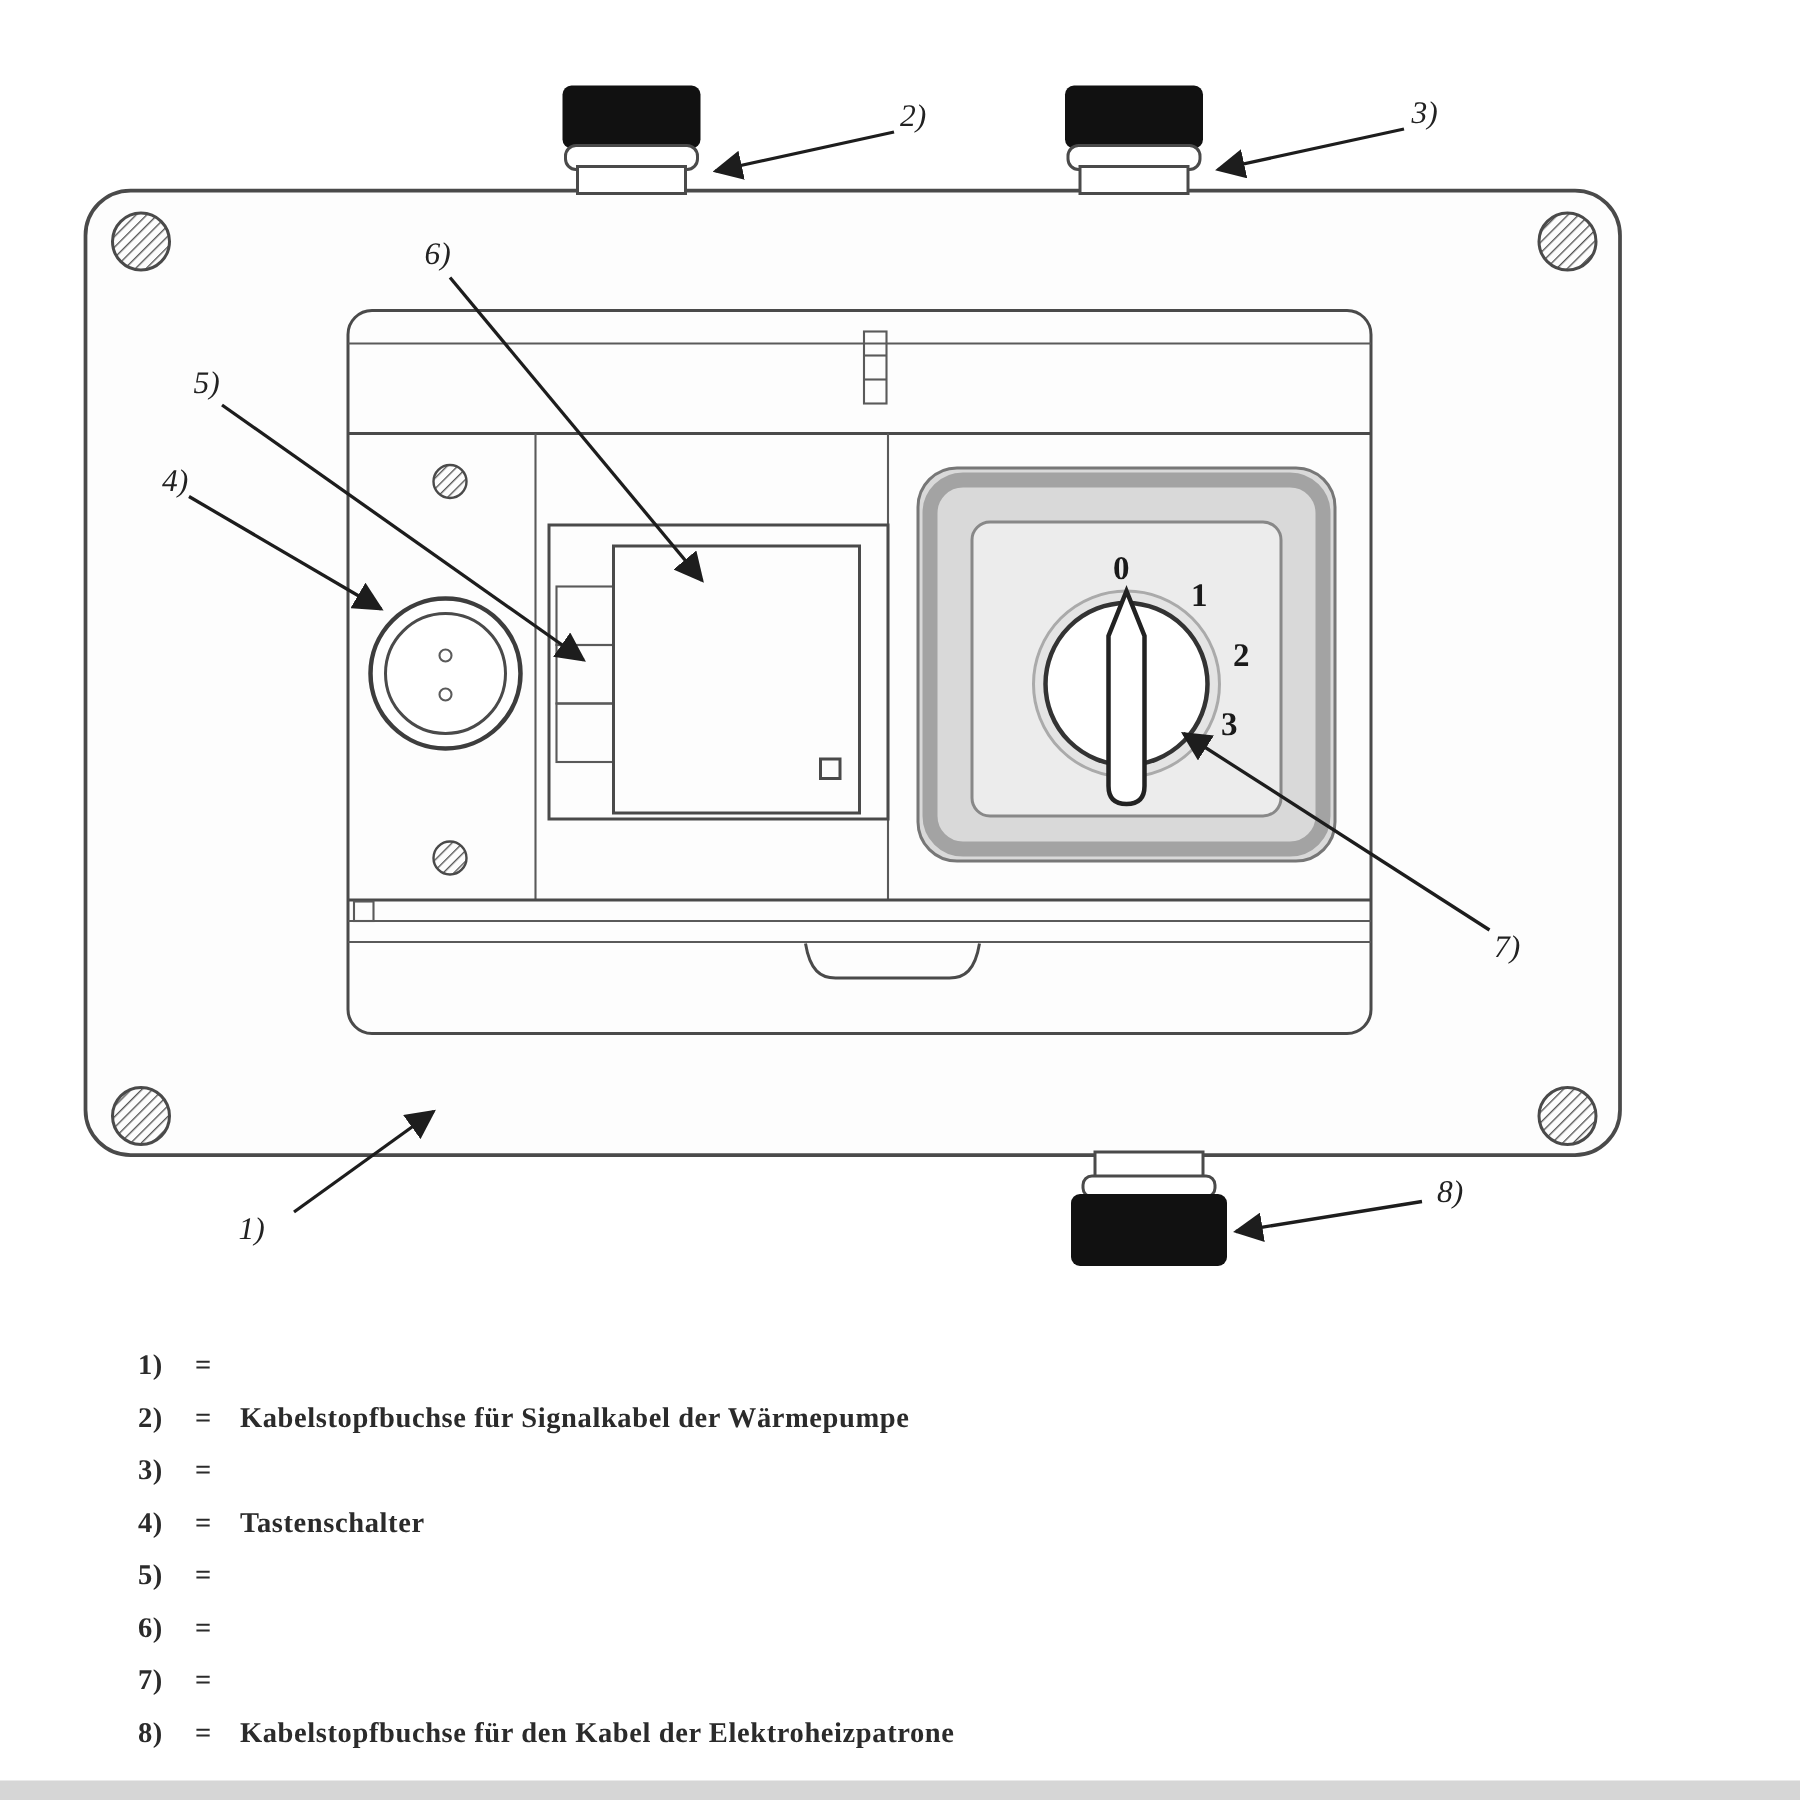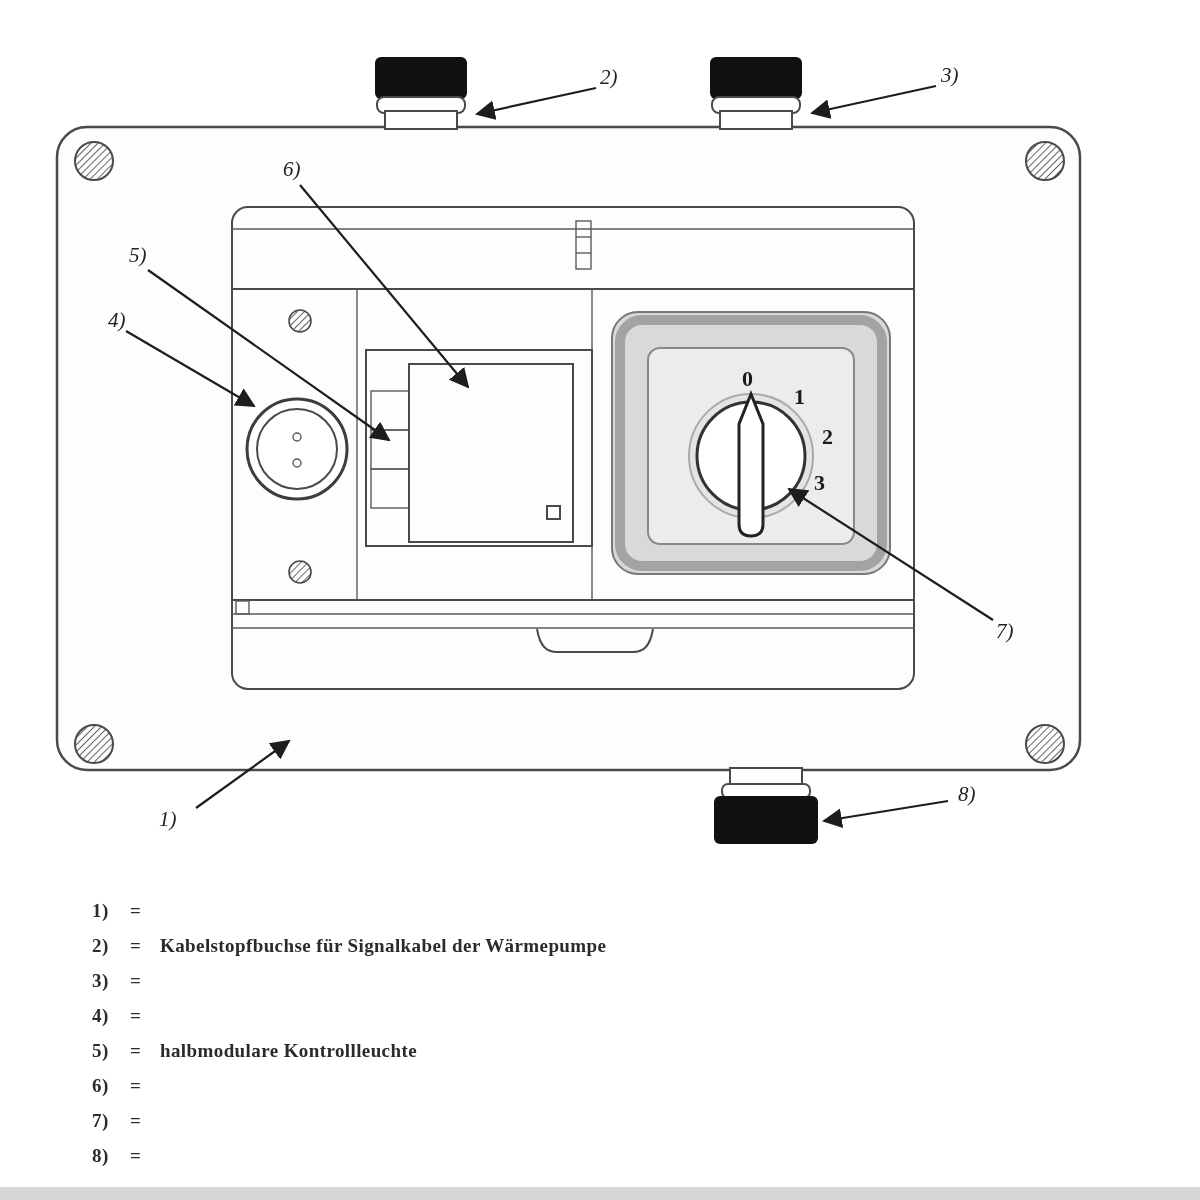"Tastenschalter" span.legend-label { html: none -> <span>Tastenschalter</span> }
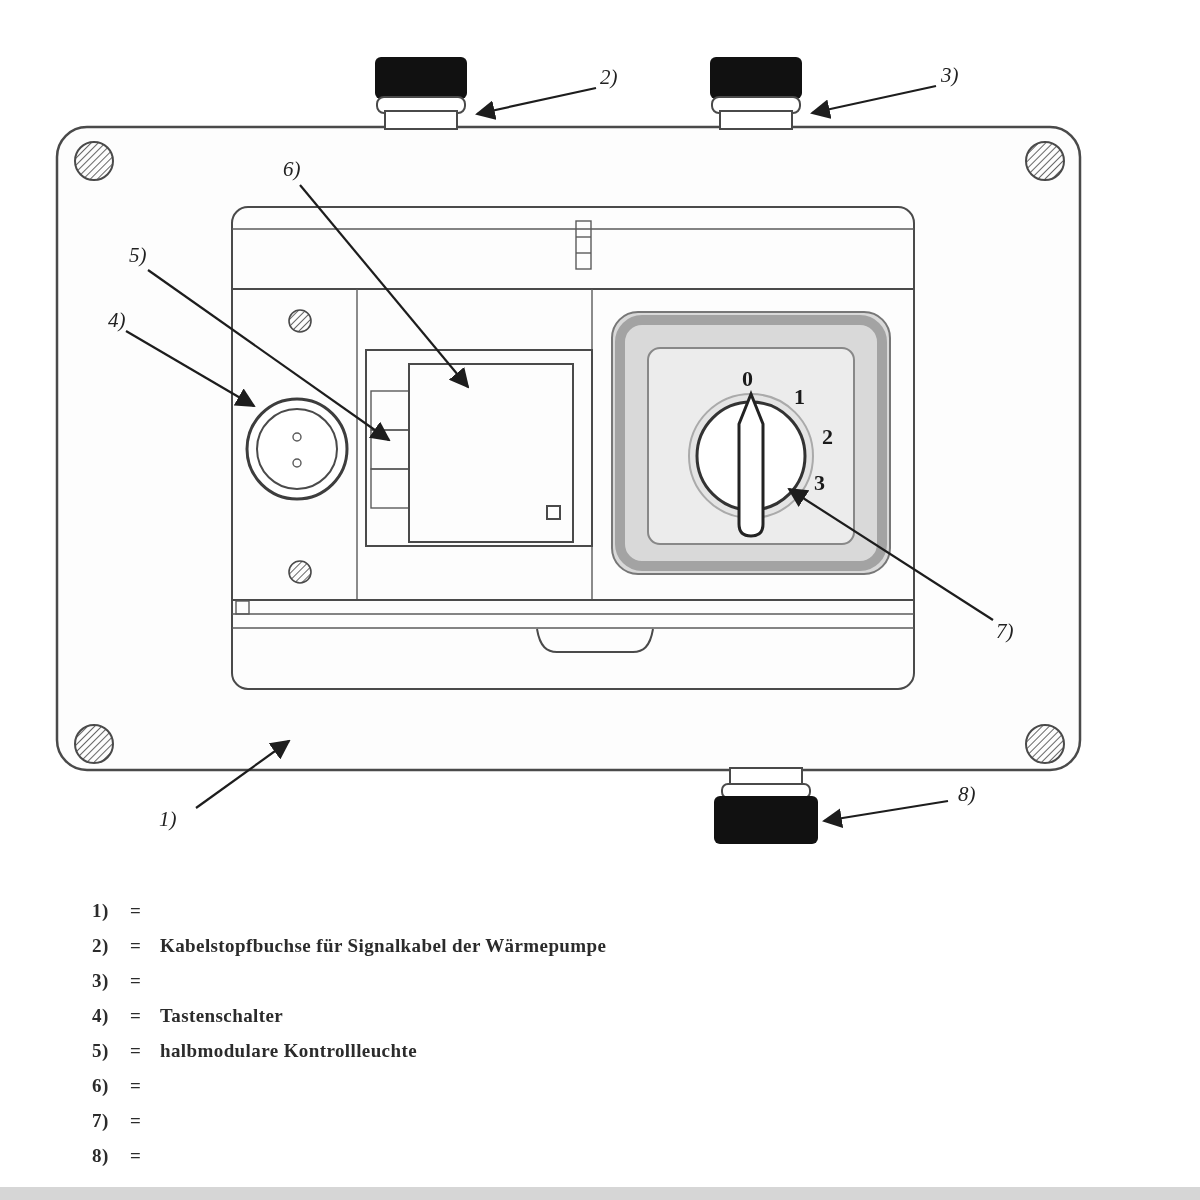"halbmodulare Kontrollleuchte" span.legend-label { html: <span>halbmodulare Kontrollleuchte</span> -> none }
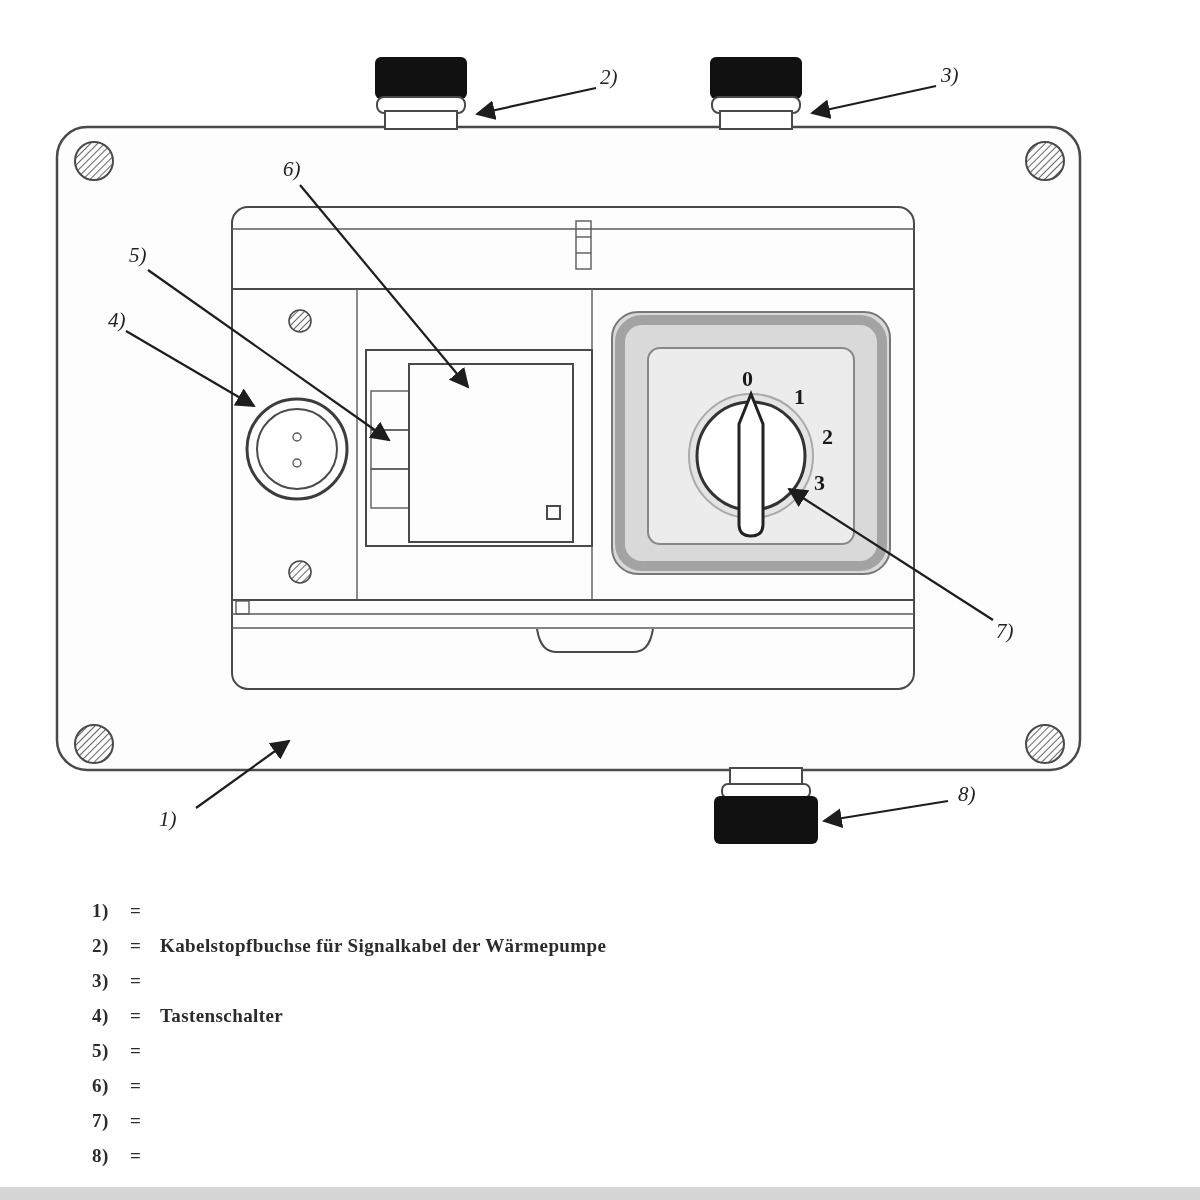"Kabelstopfbuchse für den Kabel der" span.legend-label { html: none -> <span>Kabelstopfbuchse für den Kabel der Elektroheizpatrone</span> }
